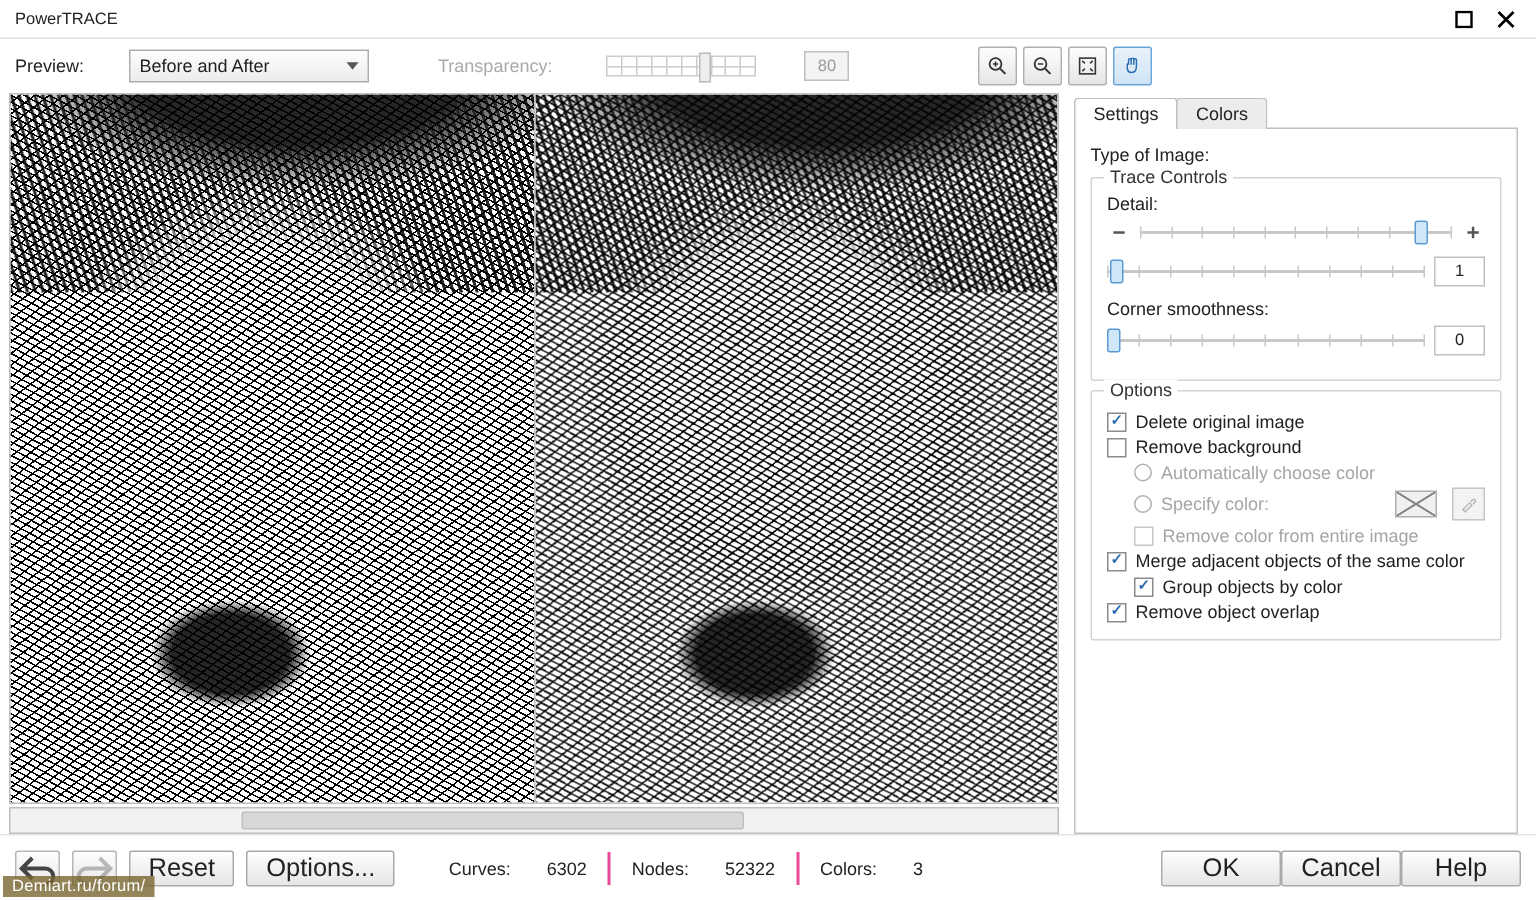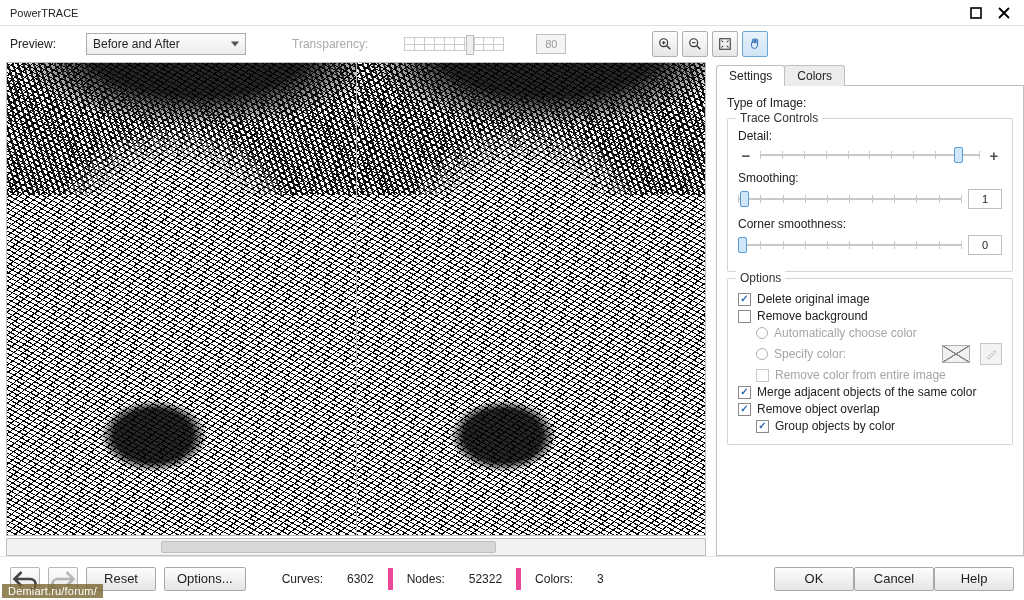"Settings" .rightpanel { padding: 0 0 0 4px -> 0 12px 0 4px }
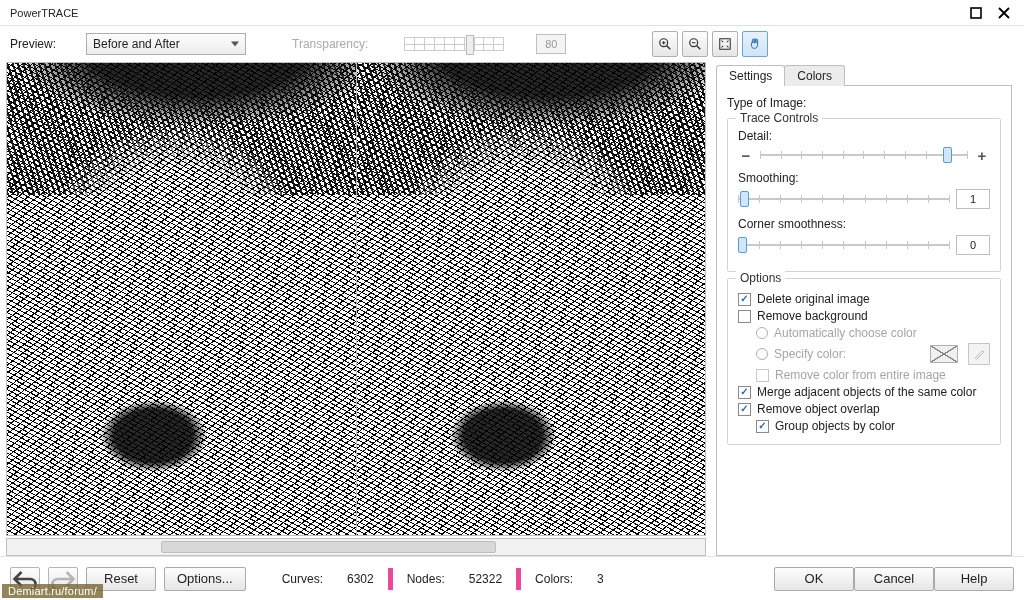"Smoothing:" span.clab { html: <span>Smoothing:</span> -> none }
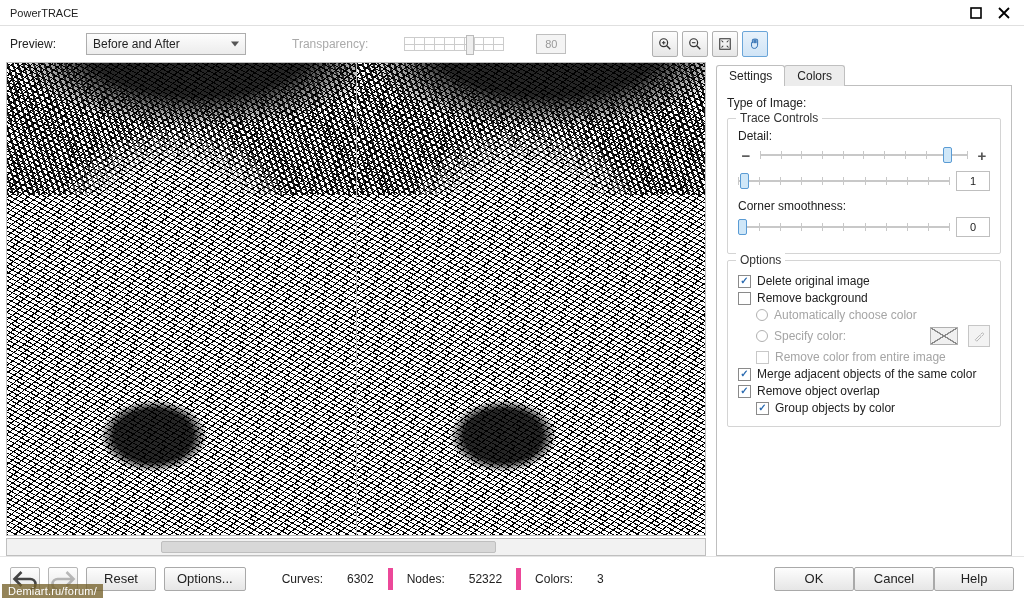"Remove object overlap" div.checkrow { order: before "Group objects by color" -> after "Group objects by color" }
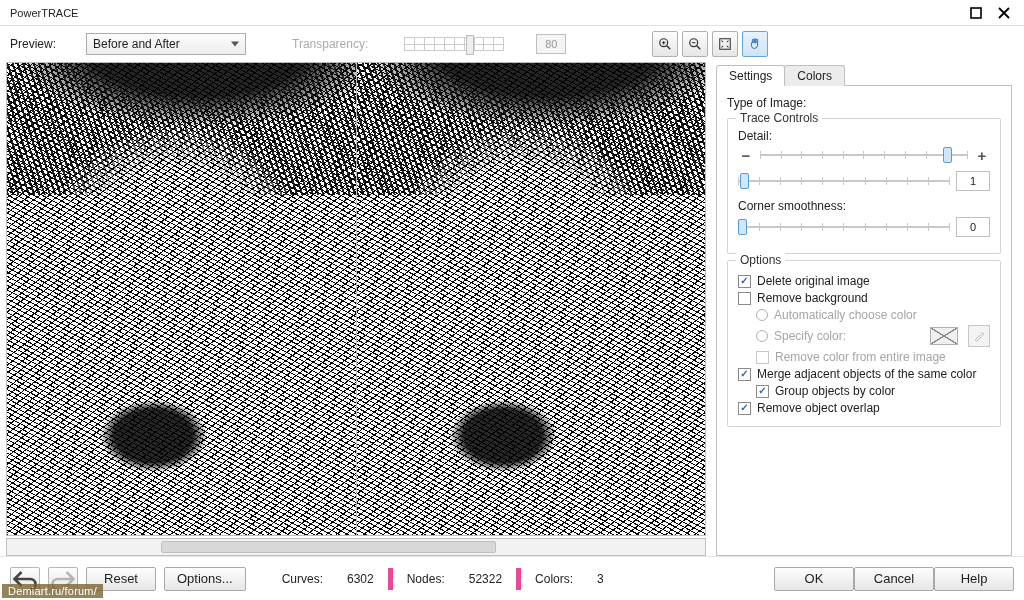"Reset" .btn { font-size: 13px -> 17px }
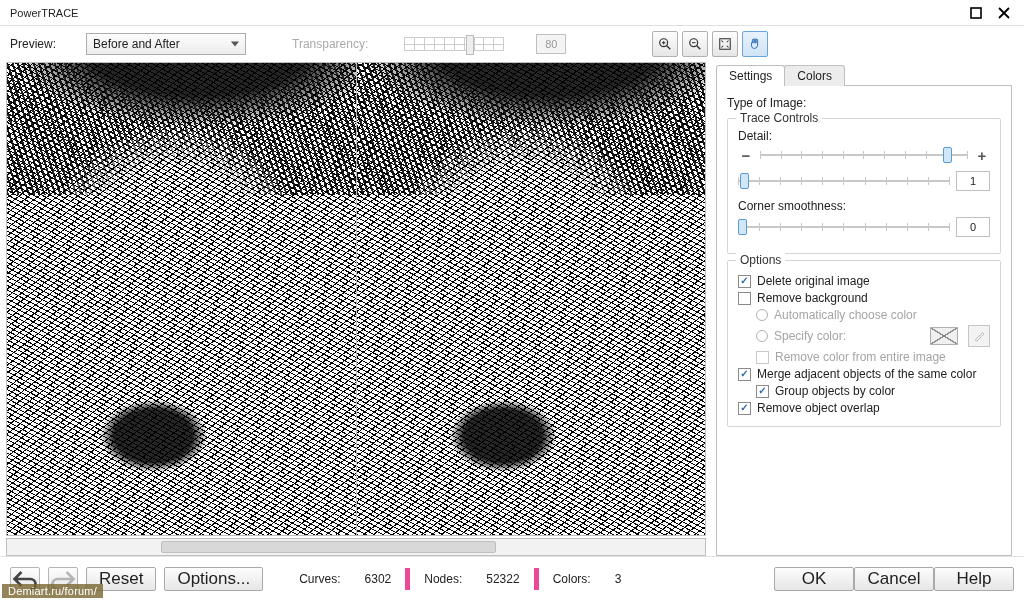"Nodes:" .stat + .stat { border-left: 5px solid #ec4899 -> 2px solid #ec4899 }
